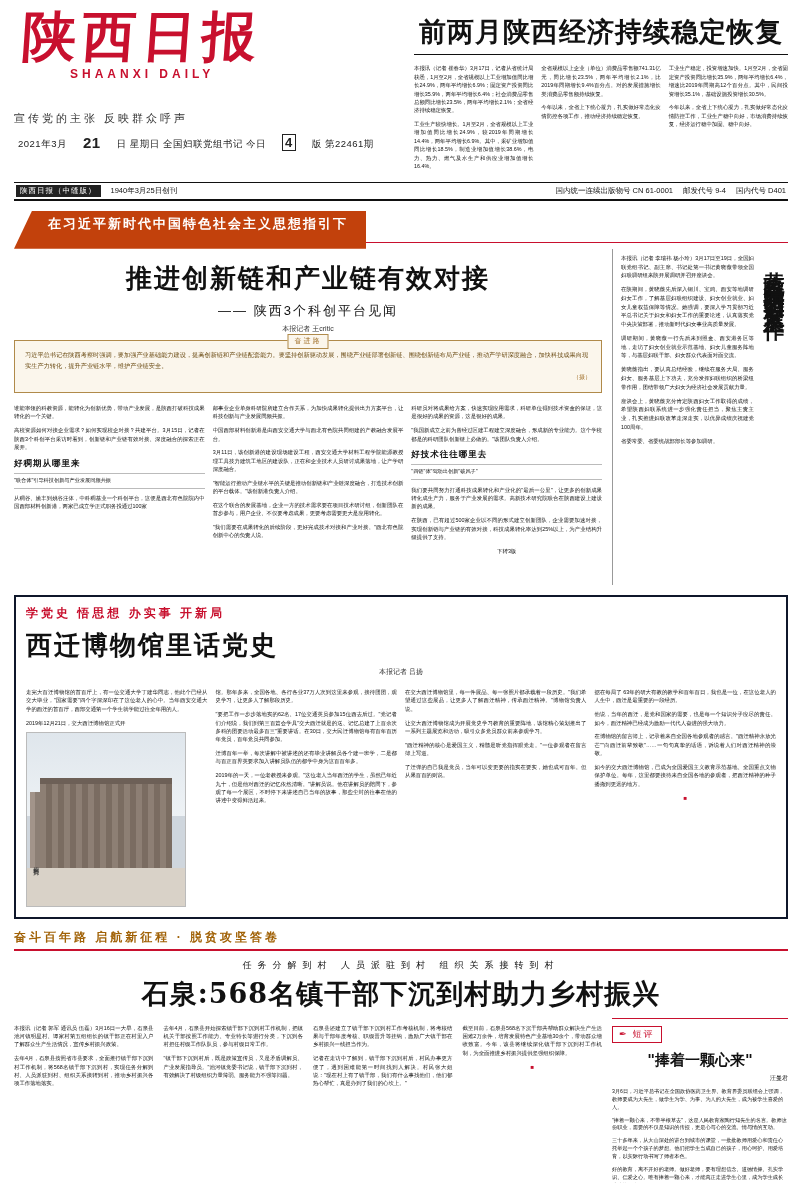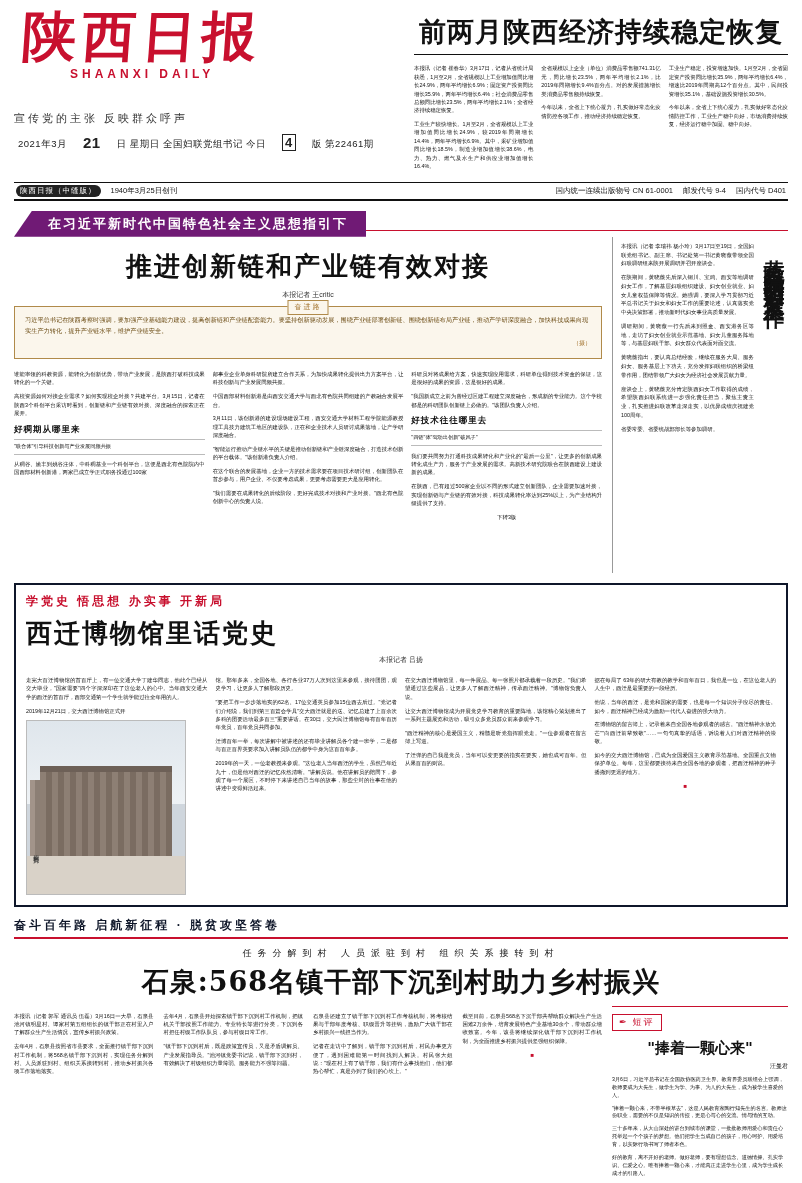"陕西日报（中缝版）" .infobar .tag { border-radius: 6px -> none }
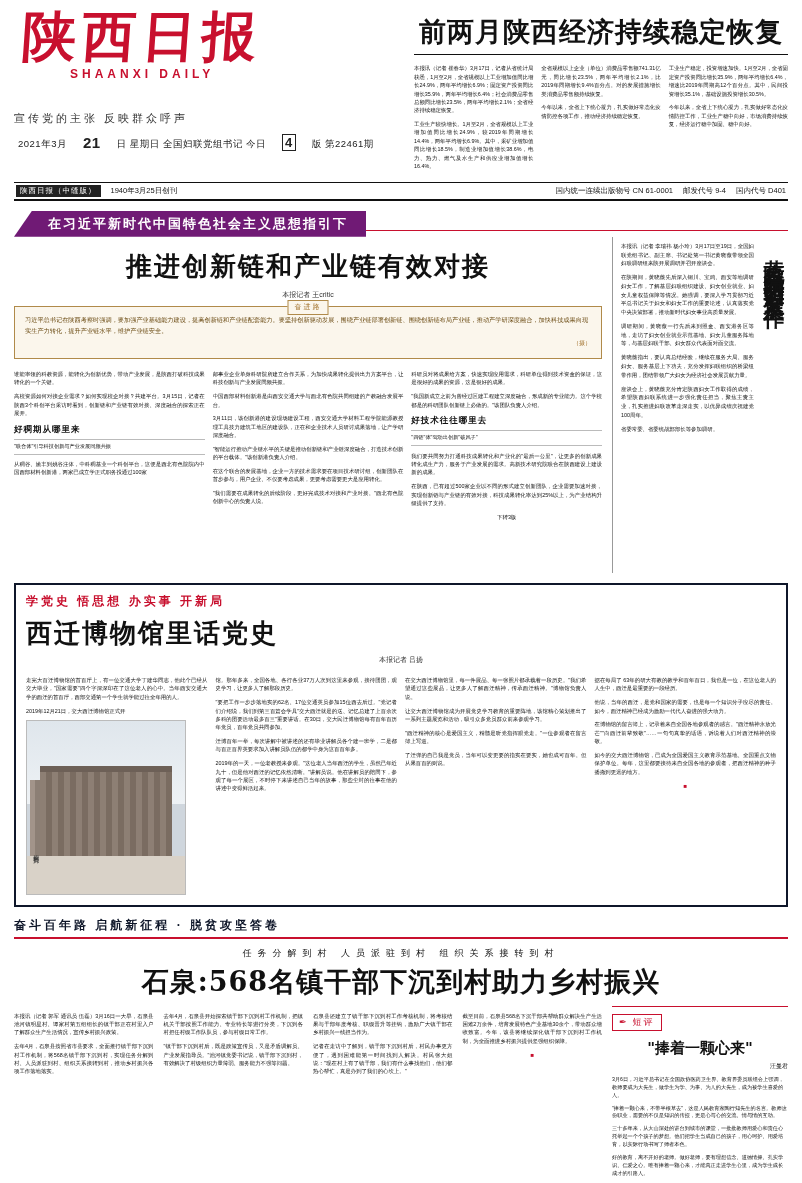"在习近平新时代中国特色社会主义思想指引下" .band-bar { background: #701a75 -> #c2410c; padding: 4px 18px 4px 34px -> 4px 18px 16px 34px }
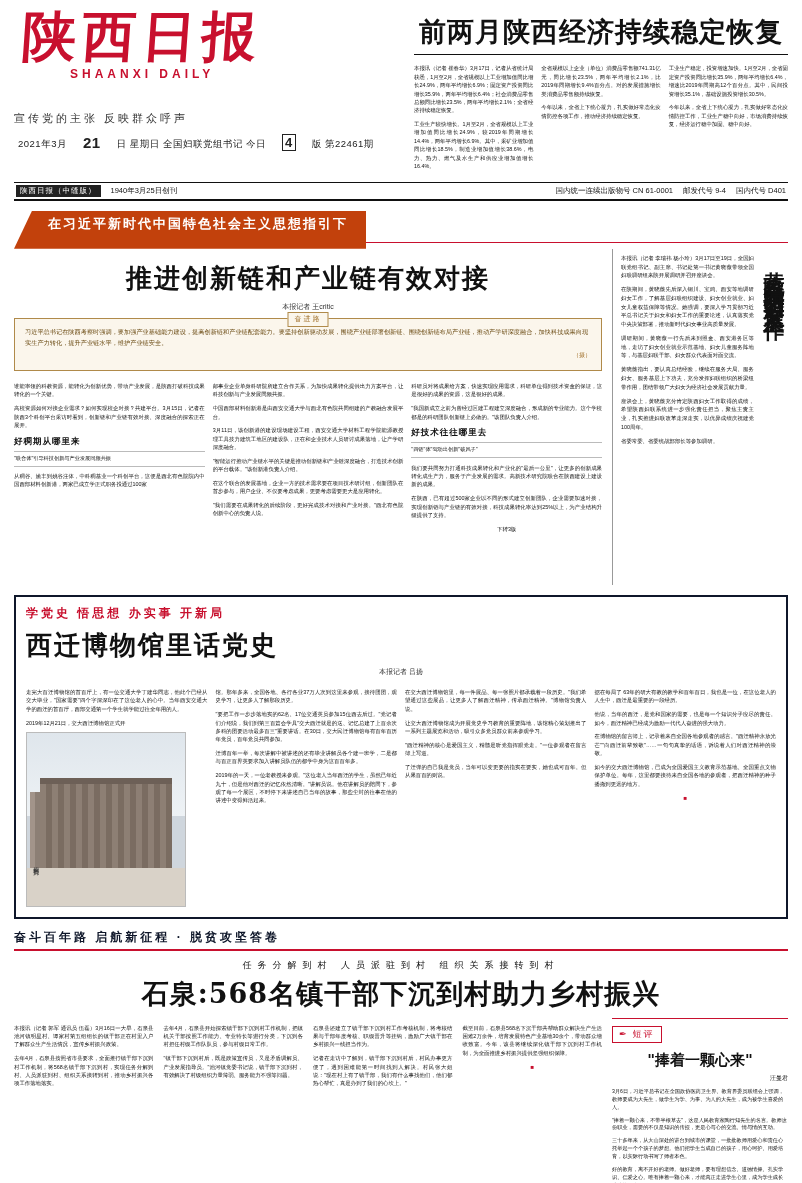"—— 陕西3个科创平台见闻" div.sub-title { html: none -> <div>—— 陕西3个科创平台见闻</div> }
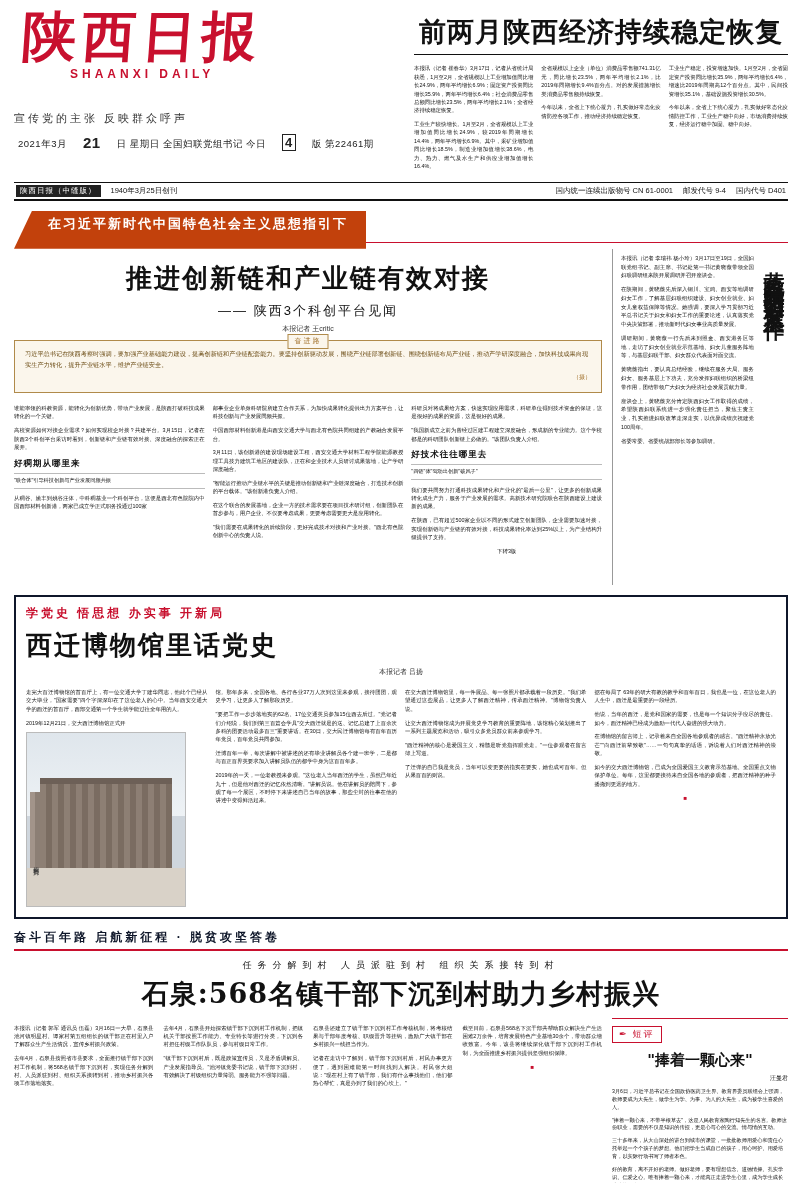"奋进路" .quotebox { font-family: Liberation Mono, monospace -> Liberation Serif, serif }
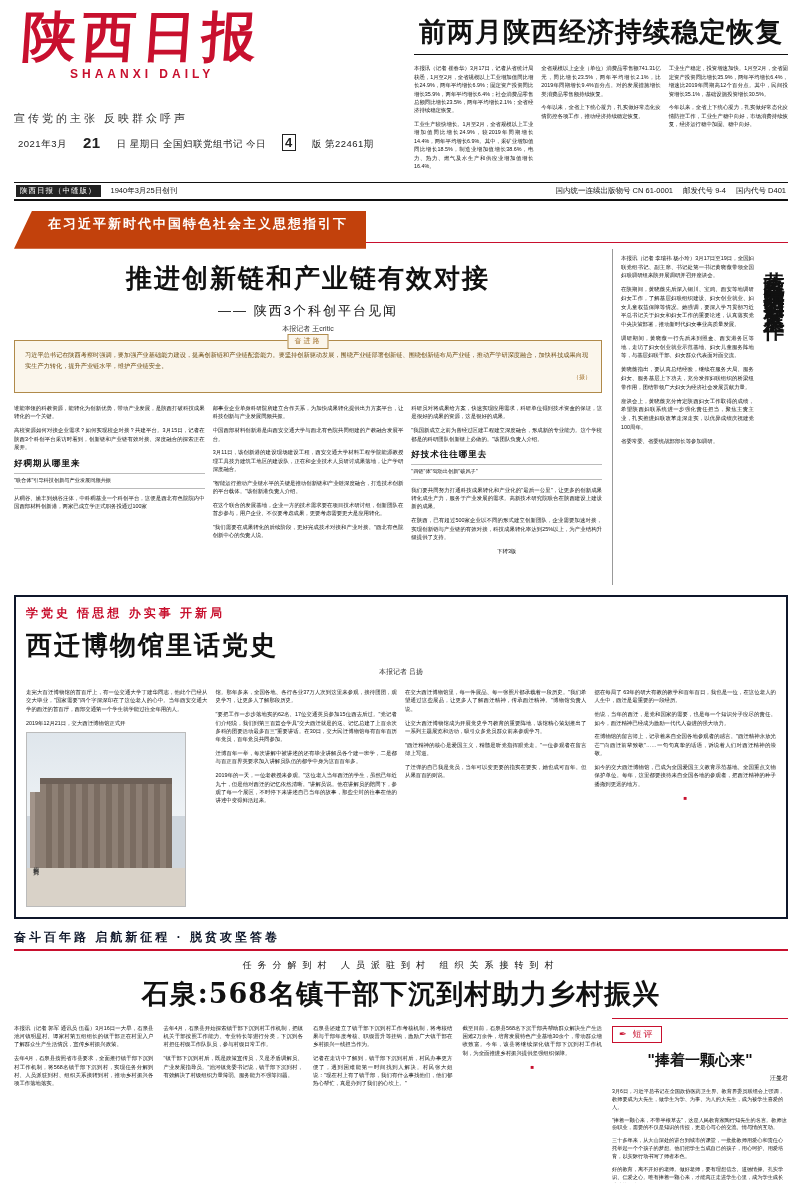"奋斗百年路 启航新征程 · 脱贫攻坚答卷" .band2-kicker { color: #0f172a -> #a16207 }
